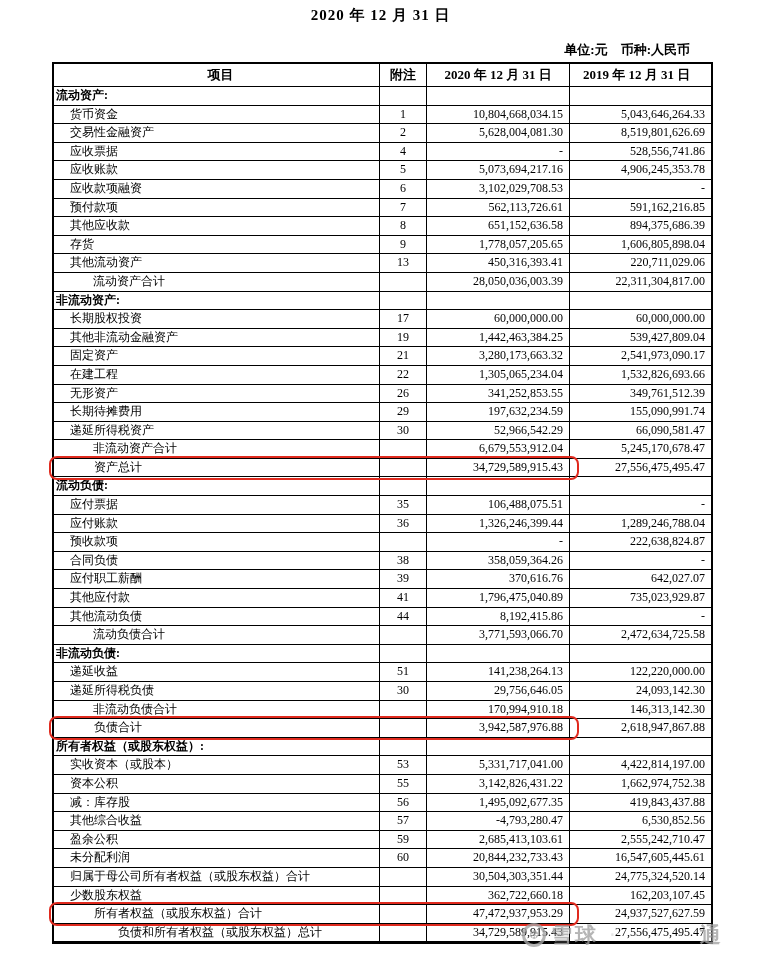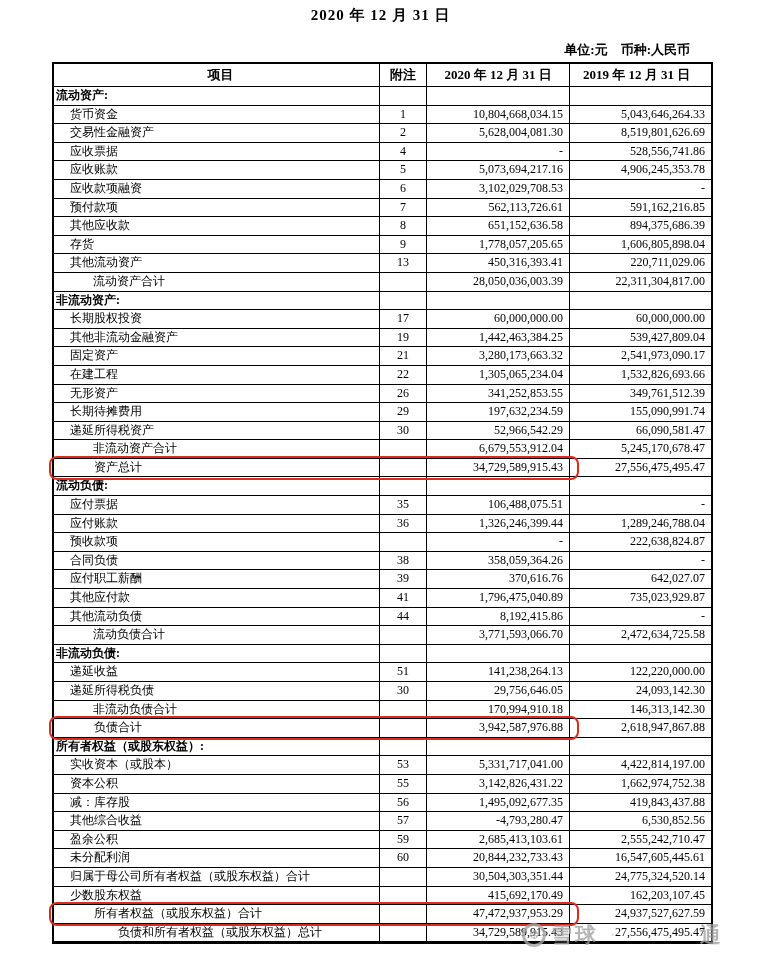"415,692,170.49" div.cell { text: 415,692,170.49 -> 362,722,660.18 }
